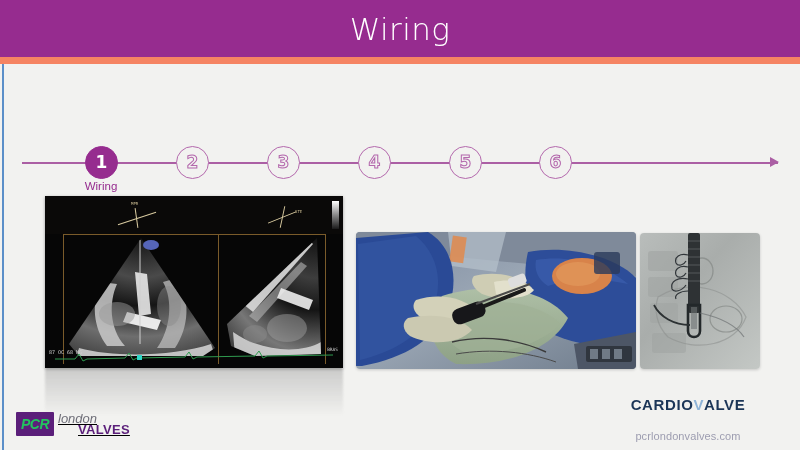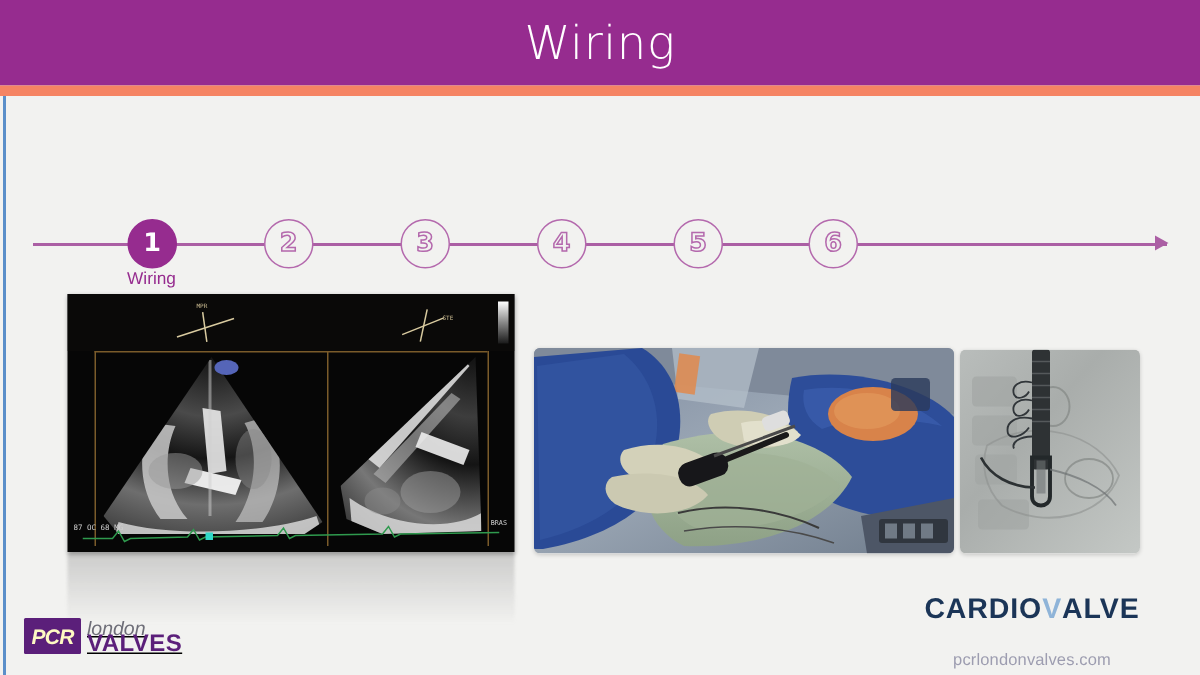"CARDIO" .cv-name { font-size: 19px -> 15px }
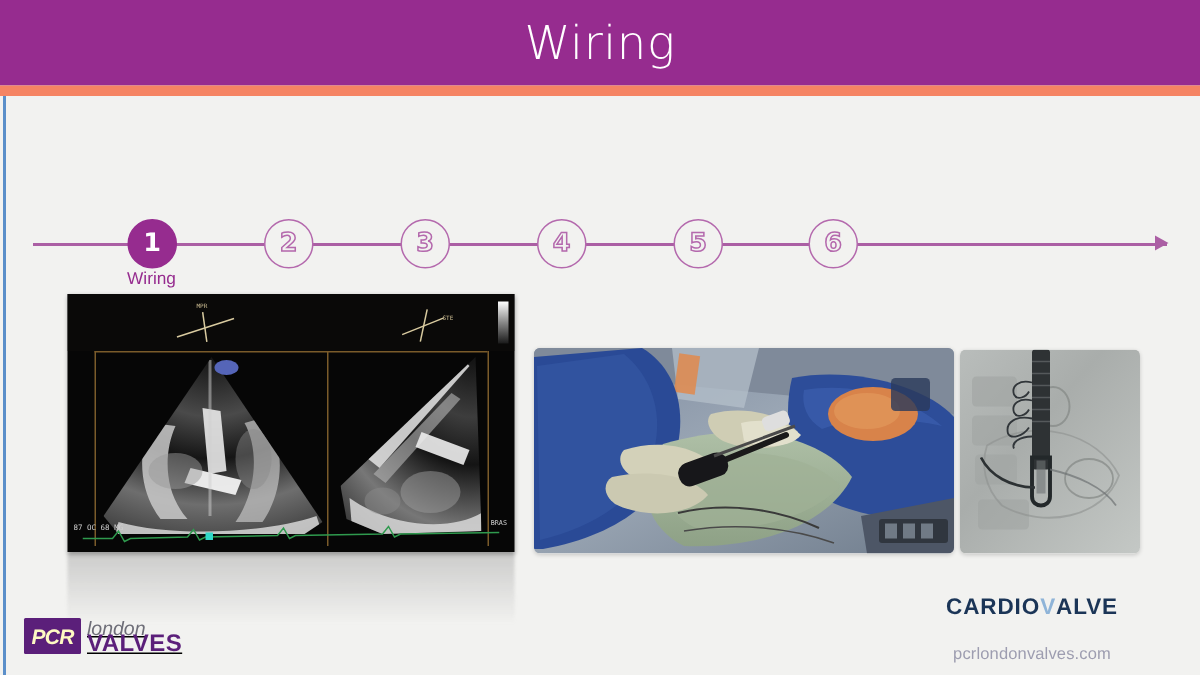"PCR" .pcr-badge { color: #fef9c3 -> #22c55e }
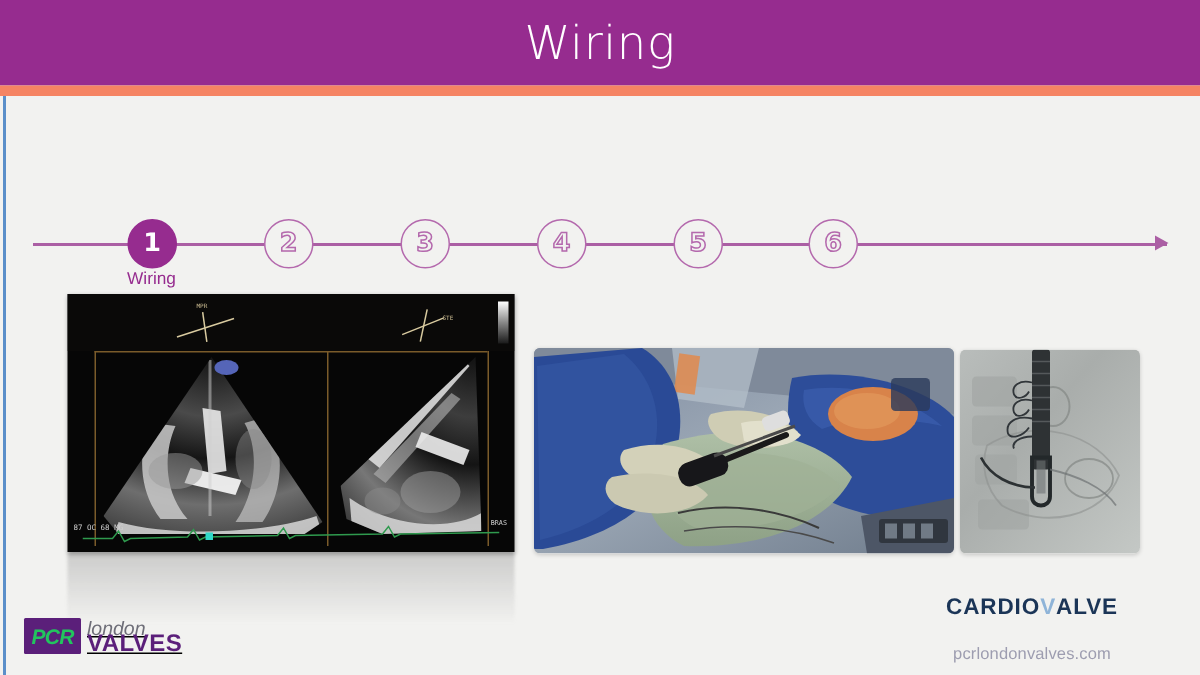"VALVES" .pcr-valves { font-size: 16px -> 13px; margin-left: none -> 20px }
